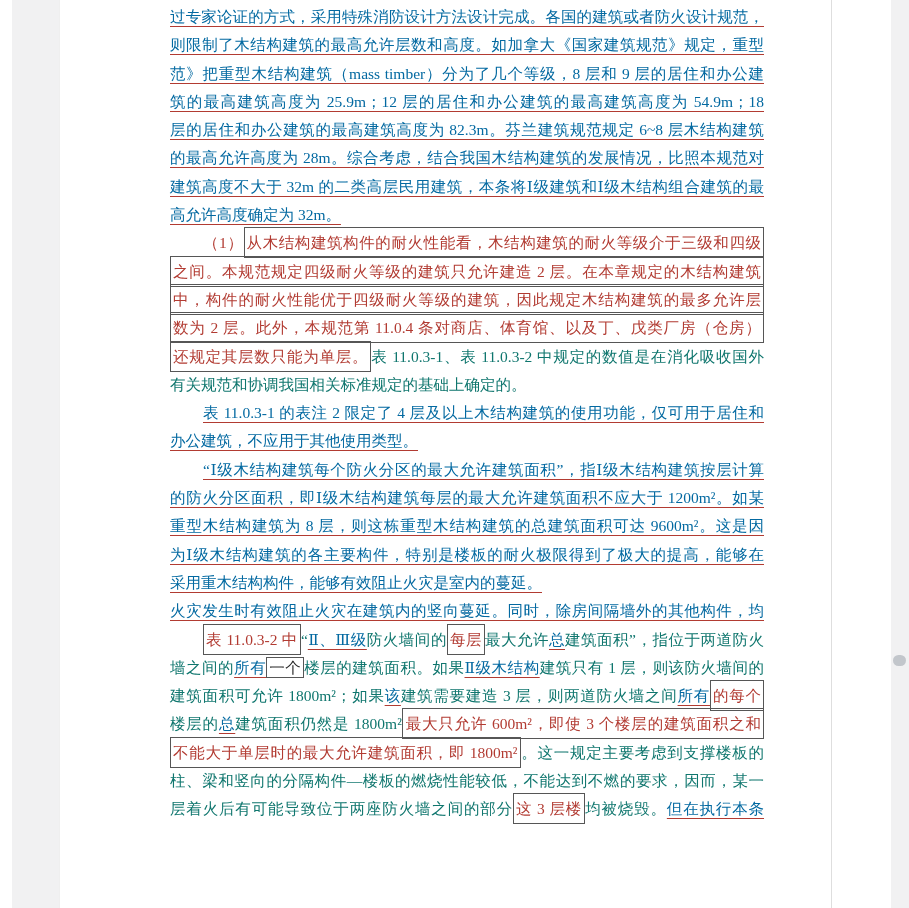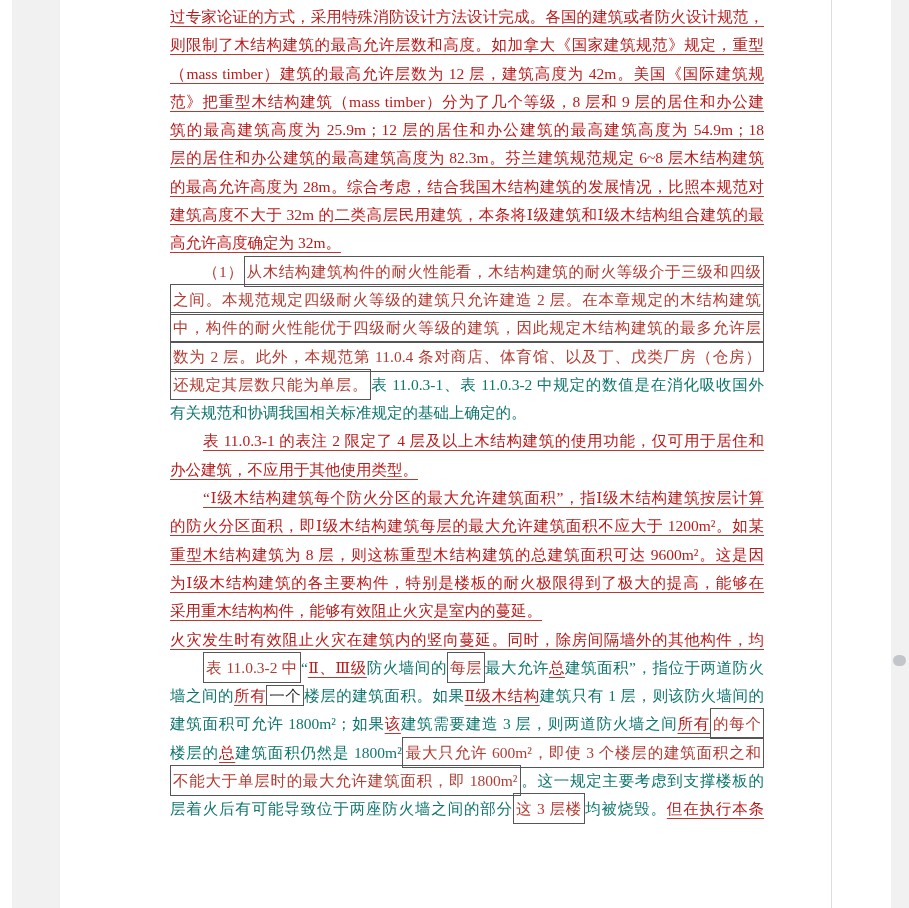"过专家论证的方式，采用特殊消防设计方法设计完成。各国的建筑或者防火设计规范，" .seg-ru { color: #b91c1c -> #0369a1 }
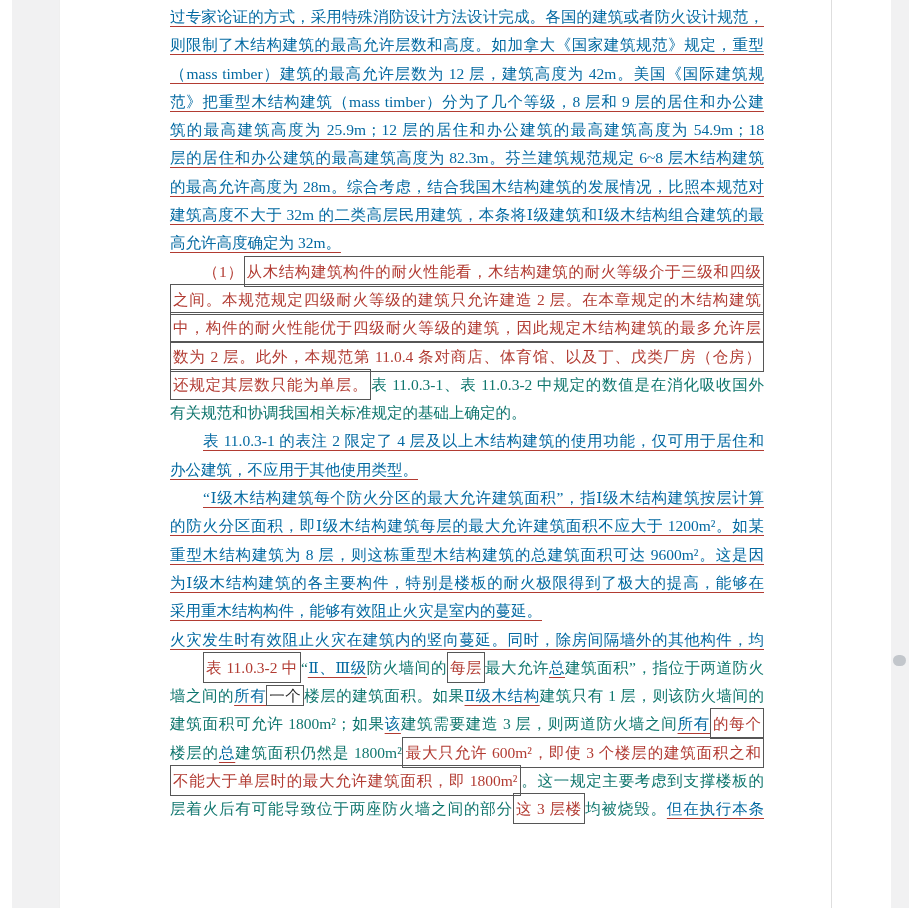"（mass timber）建筑的最高允许层数为 12 层，建筑高度为" div.line { html: <div><span>（mass timber）建筑的最高允许层数为 12 层，建筑高度为 42m。美国《国际建筑规</span></div> -> none }
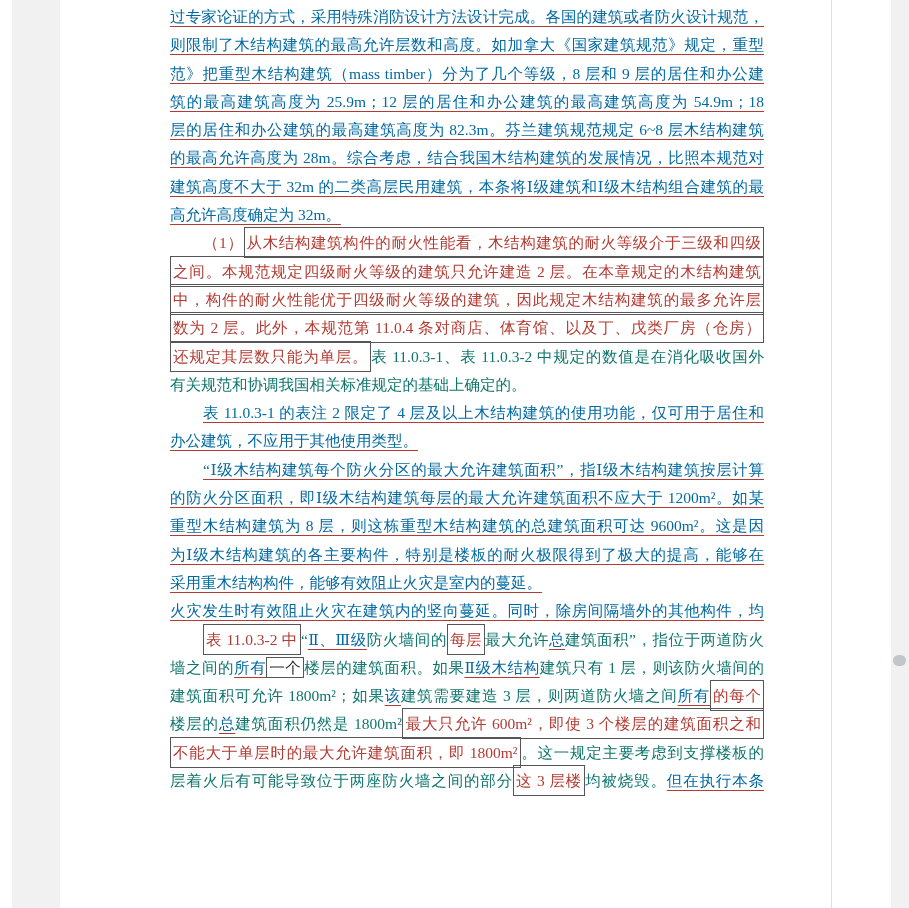"柱、梁和竖向的分隔构件—楼板的燃烧性能较低，不能达到不燃的要求，因而，某一" div.line { html: none -> <div><span>柱、梁和竖向的分隔构件—楼板的燃烧性能较低，不能达到不燃的要求，因而，某一</span></div> }
